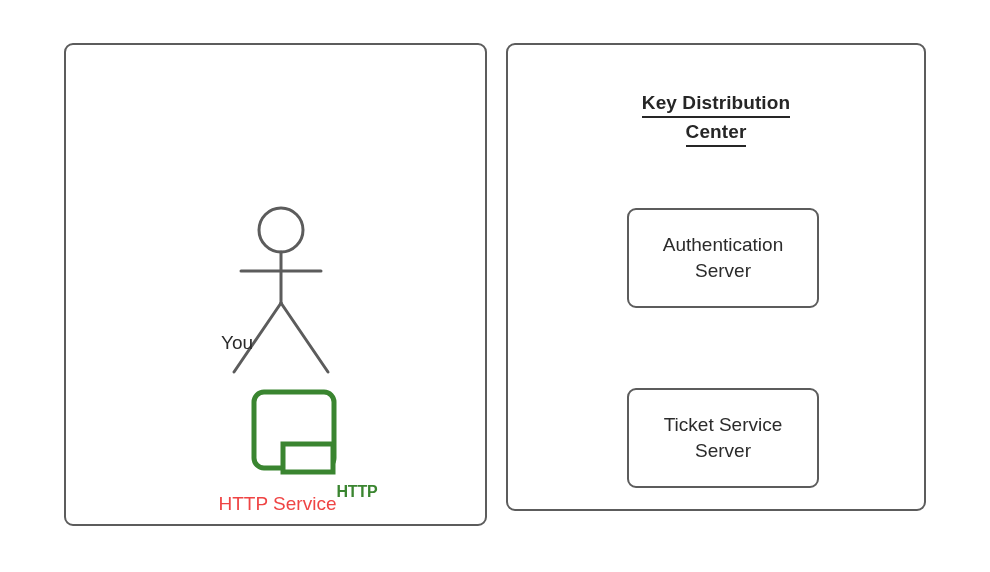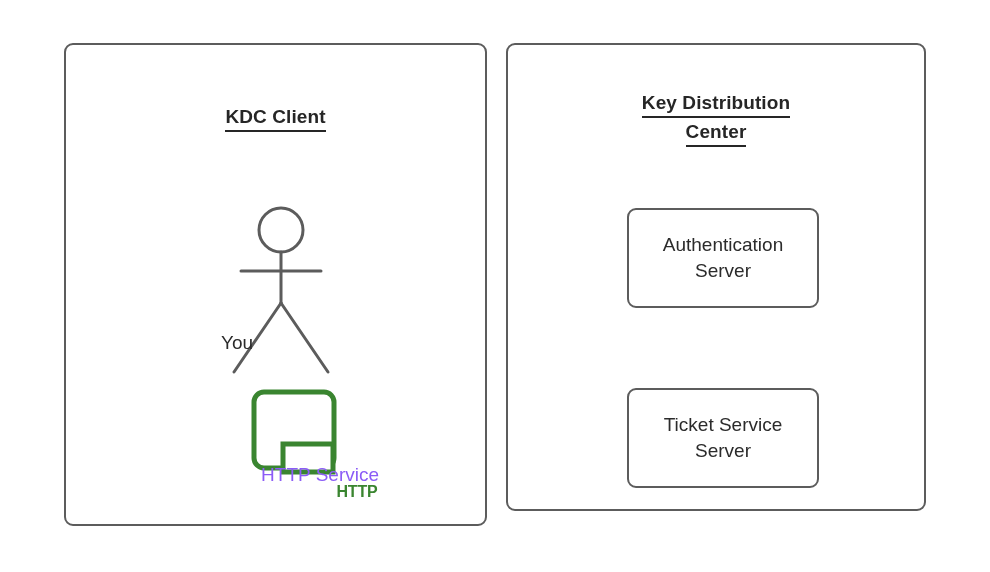"KDC Client" div.container-title { html: <div> <span>KDC Client</span> </div> -> none }
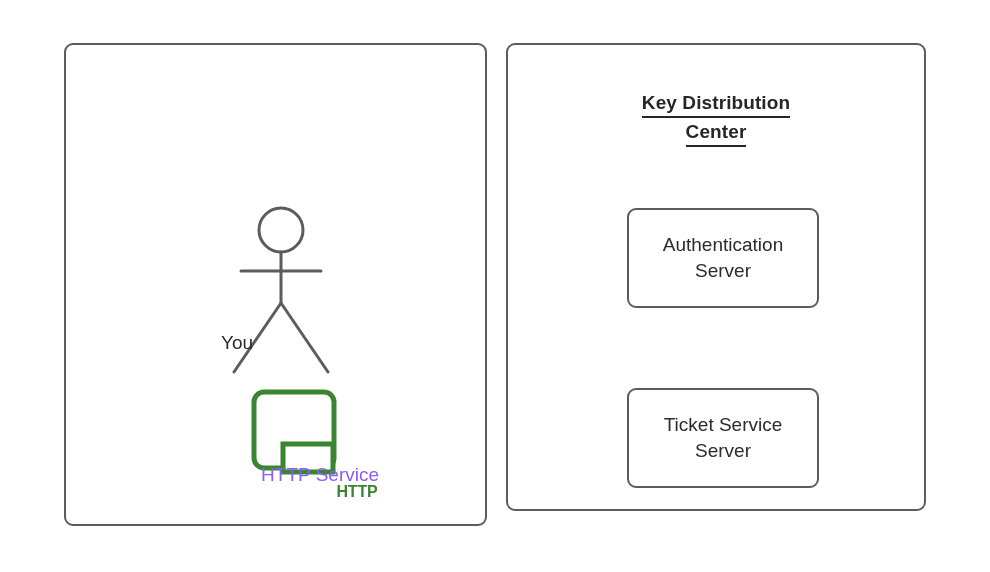"HTTP Service" .service-label { color: #8b5cf6 -> #ef4444; text-align: right -> center; top: 82px -> 111px }
